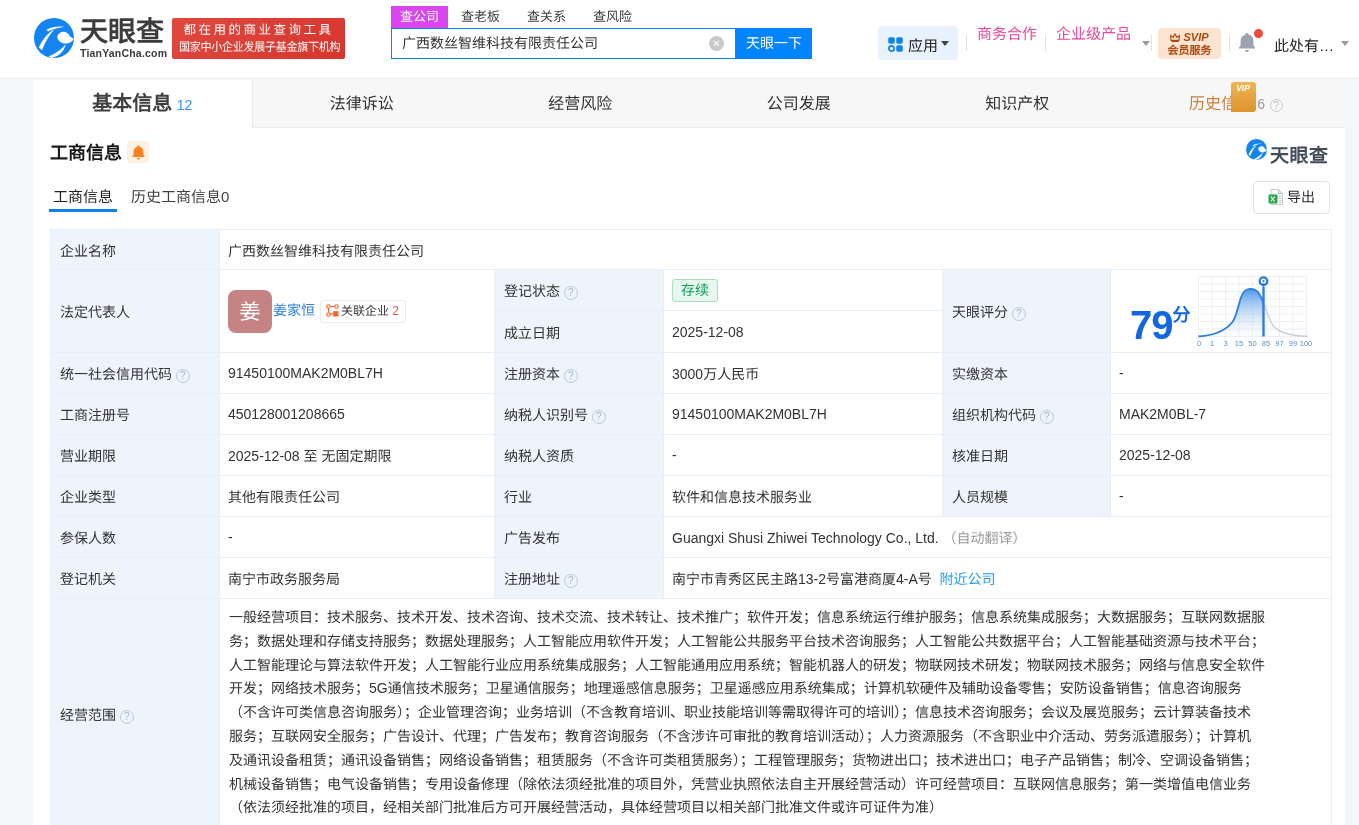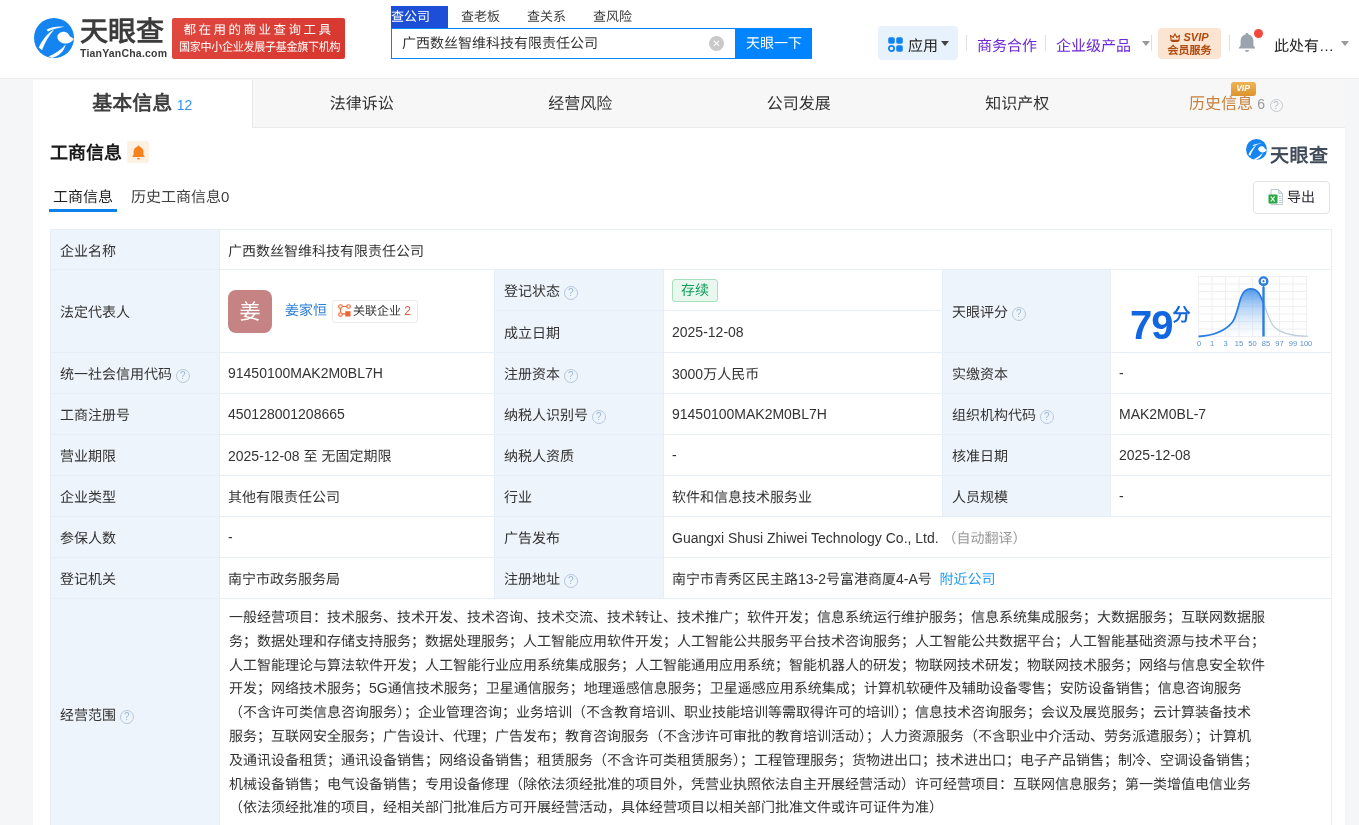"查公司" #mtActive { background: #1d4ed8 -> #d946ef; text-align: none -> center }
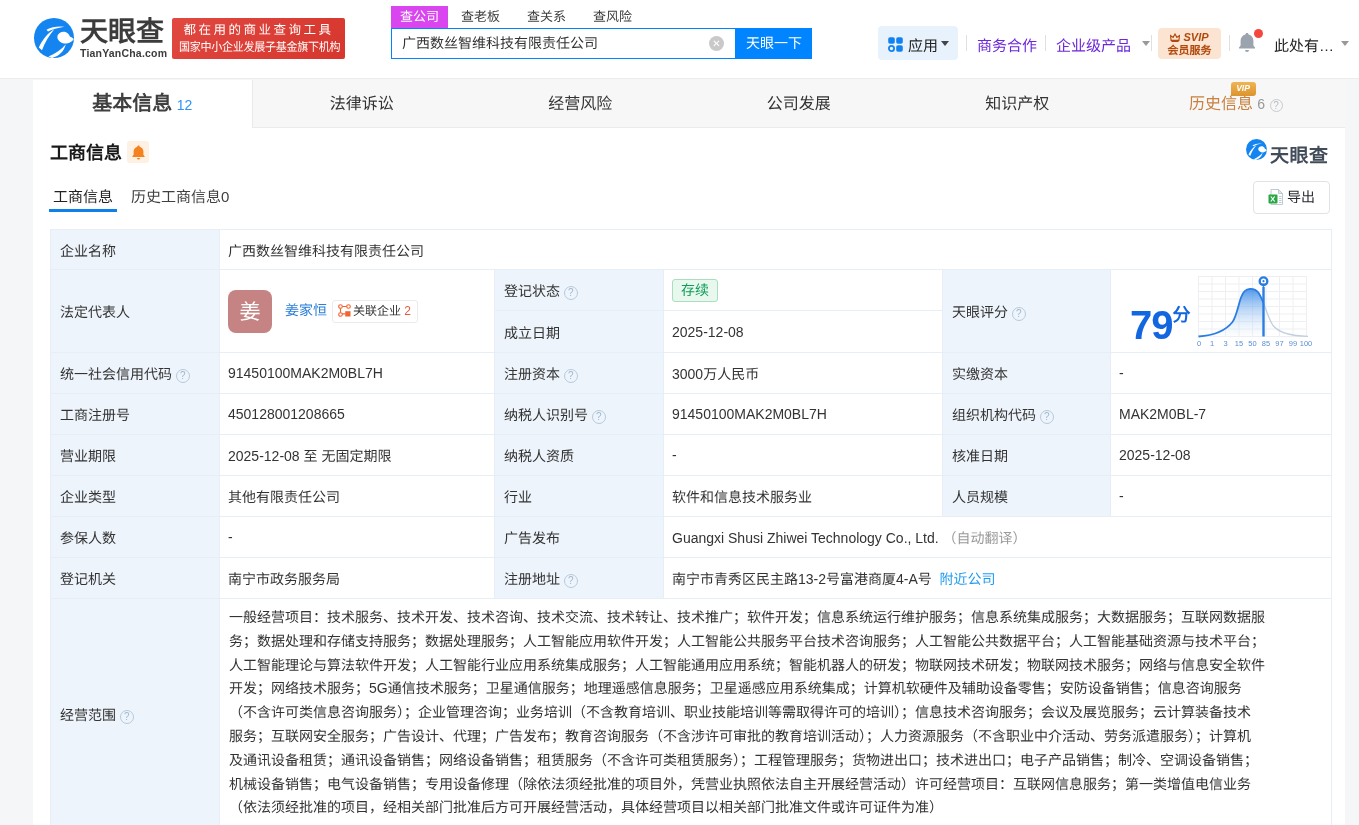"商务合作" .hlink { color: #6d28d9 -> #ec4899; top: 34px -> 22px }
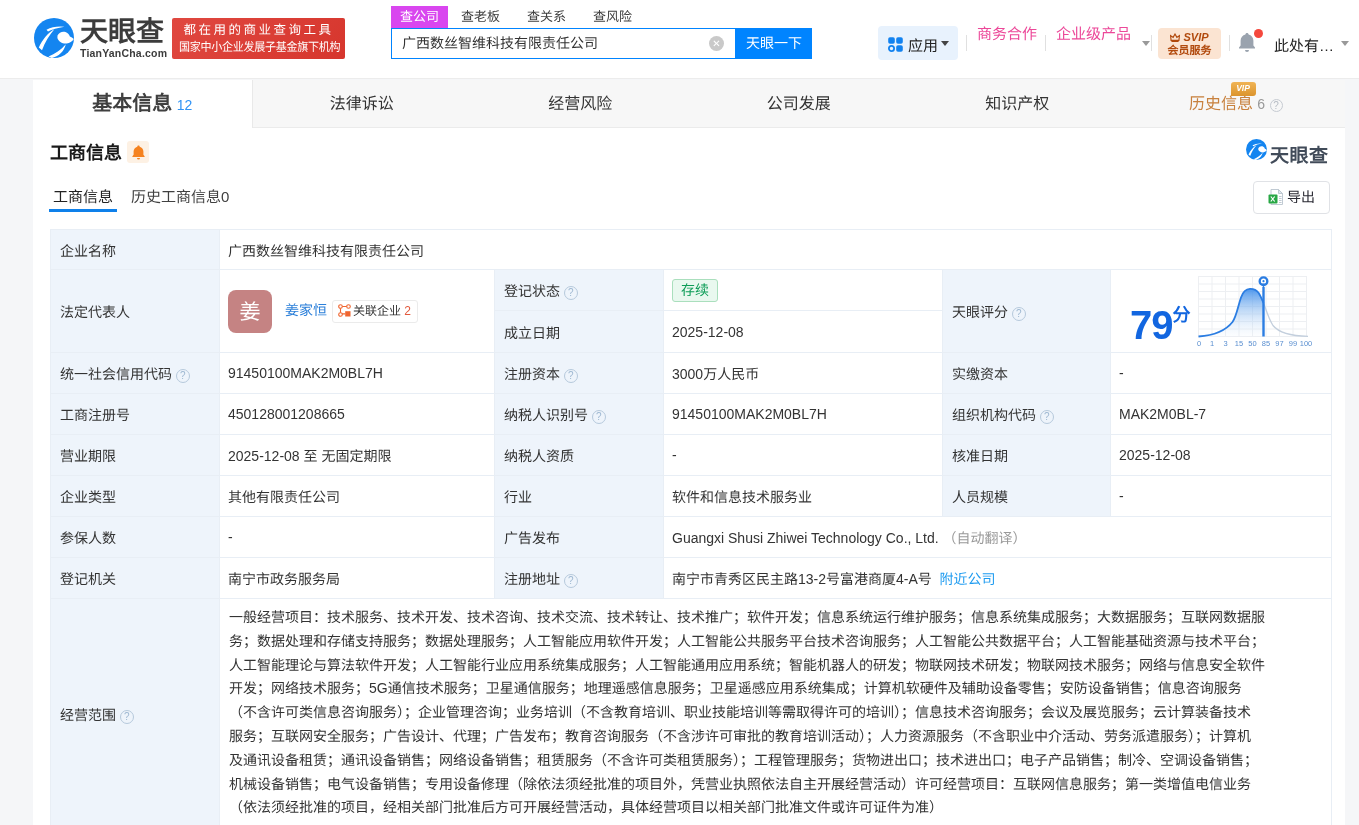"VIP" #vipBadge { height: 14px -> 30px }
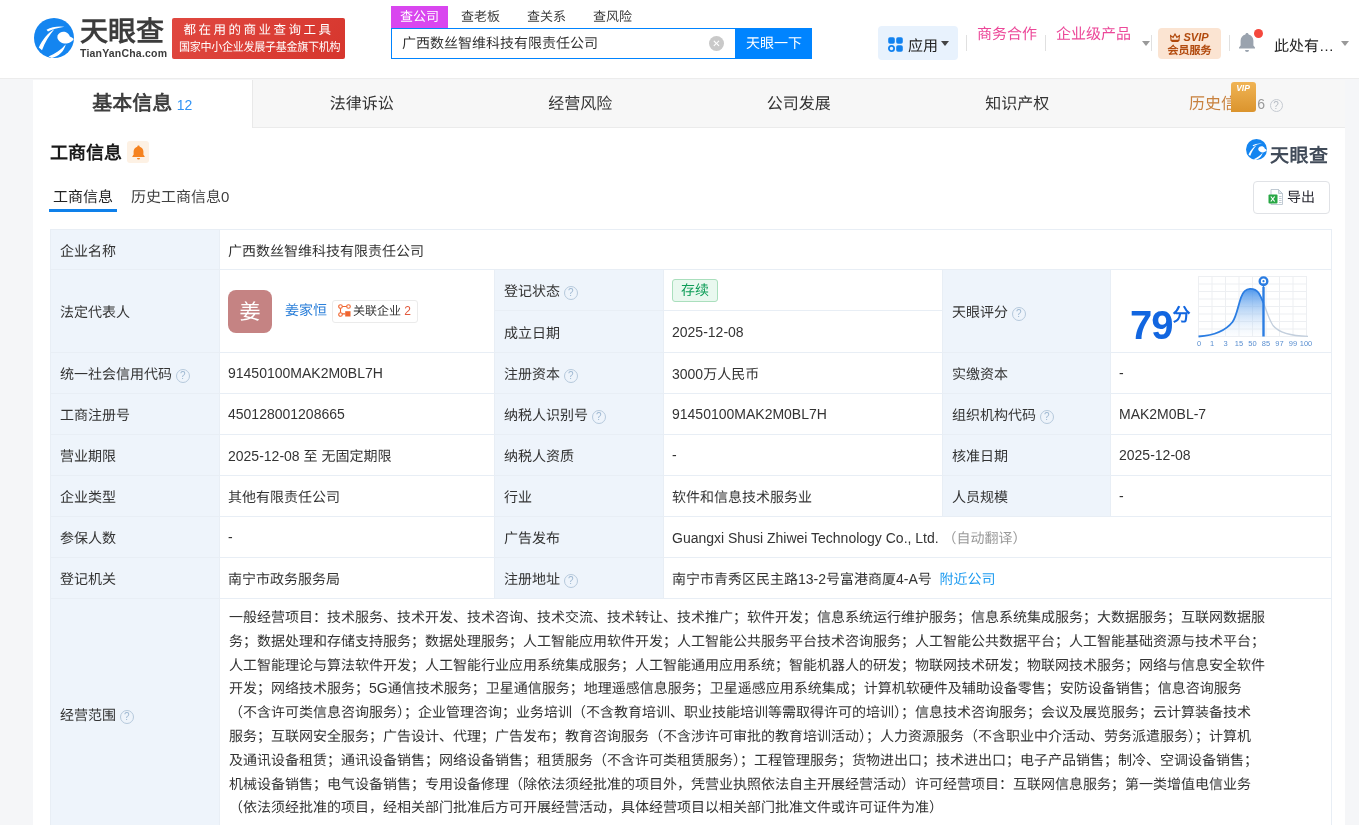"姜家恒" a.lnk { margin: 0 5px 0 13px -> 0 5px 0 1px }
